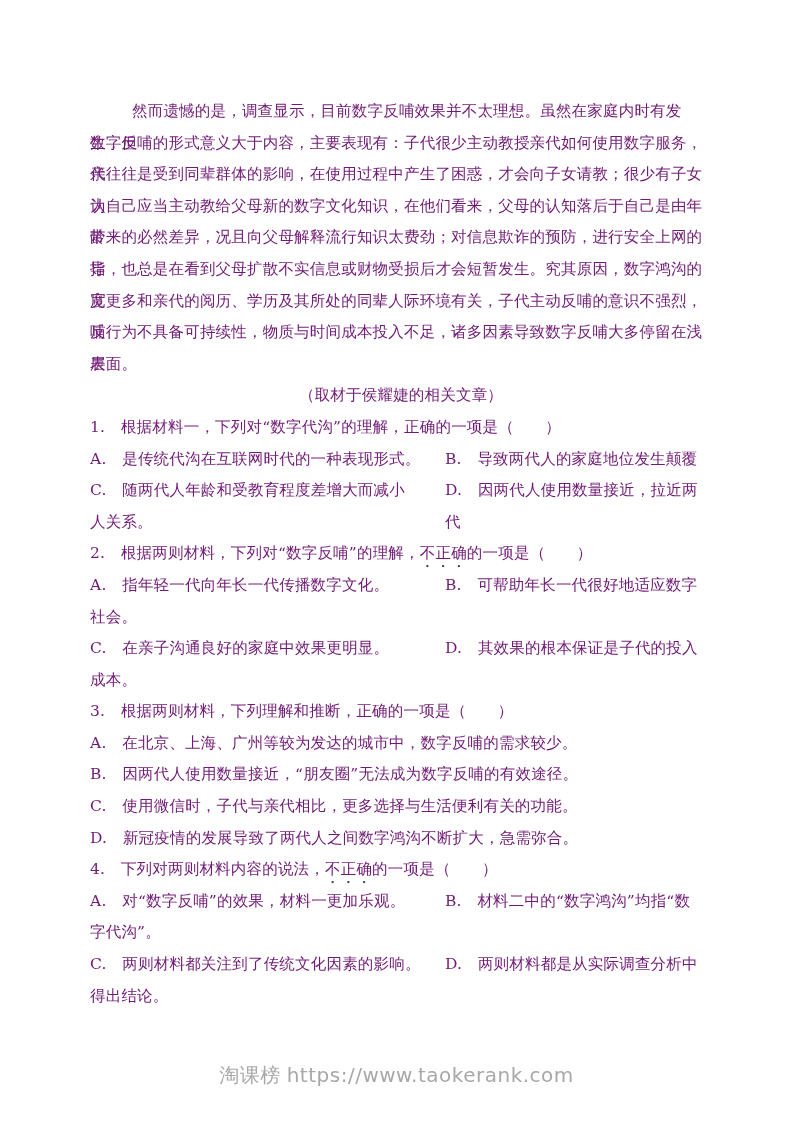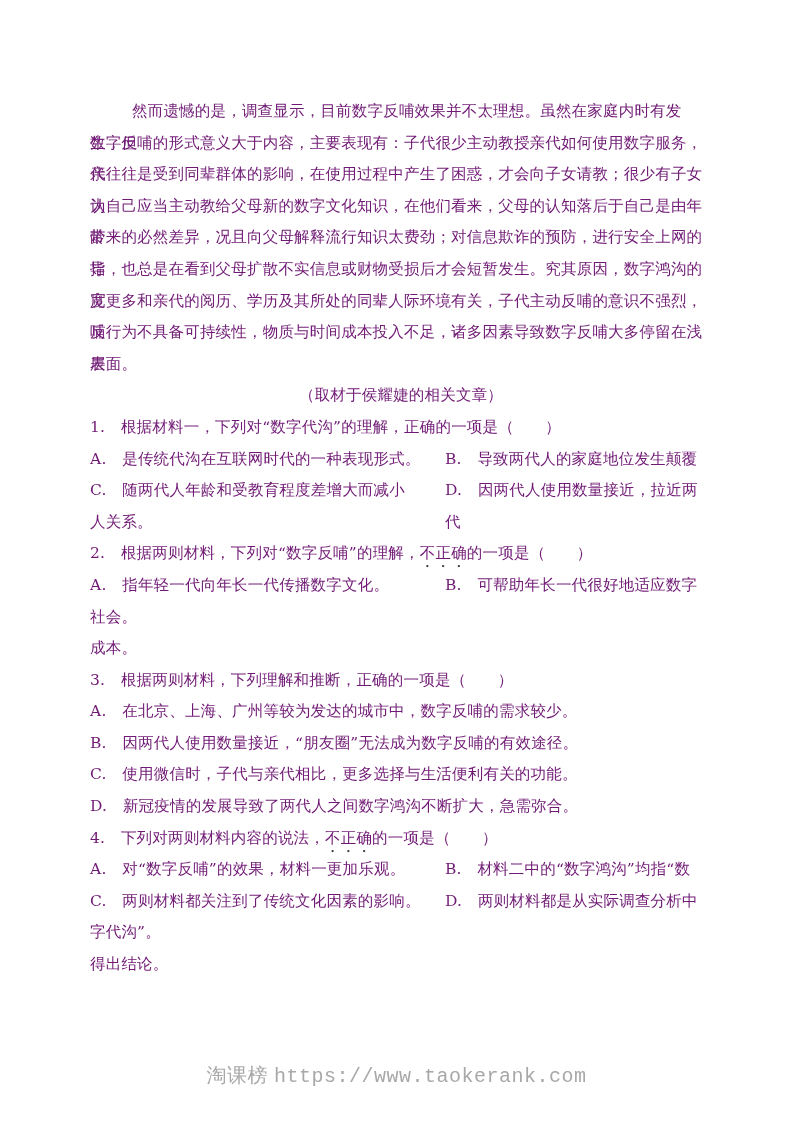"C. 在亲子沟通良好的家庭中效果更明显。" div.line { html: none -> <div><span>C. 在亲子沟通良好的家庭中效果更明显。</span><span>D. 其效果的根本保证是子代的投入</span></div> }
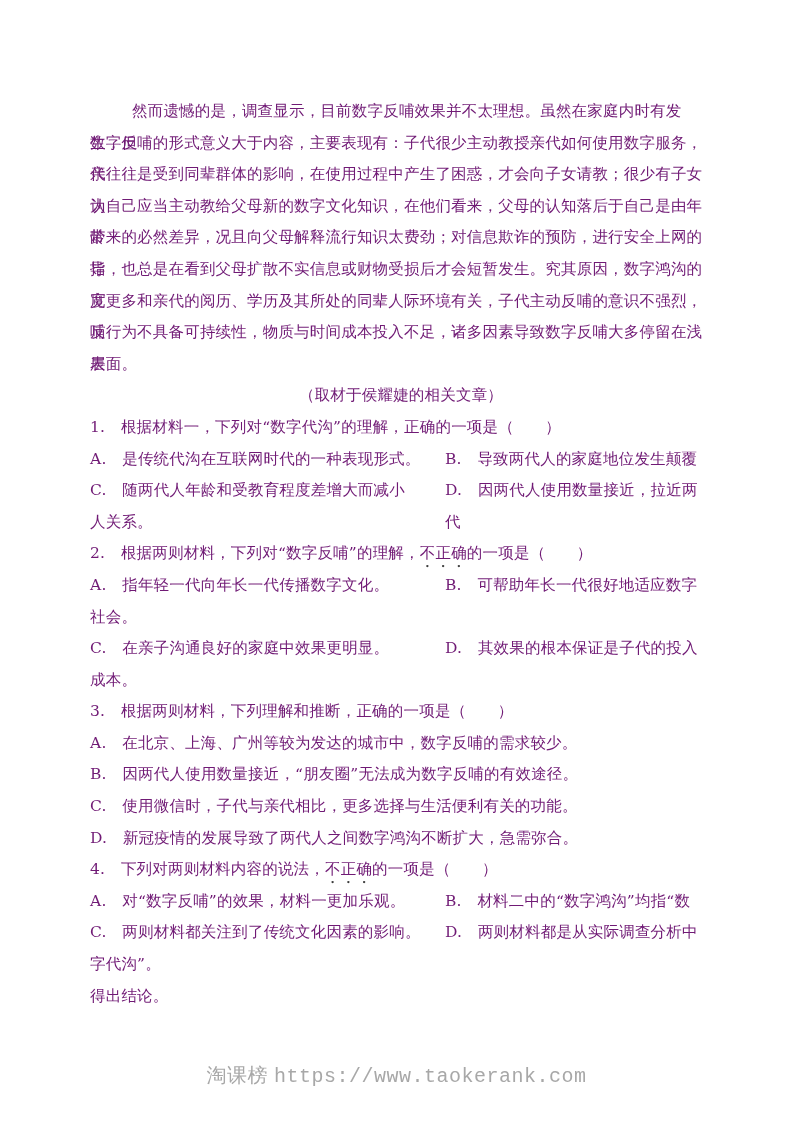"C. 两则材料都关注到了传统文化因素的影响。" div.line { order: before "字代沟”。" -> after "字代沟”。" }
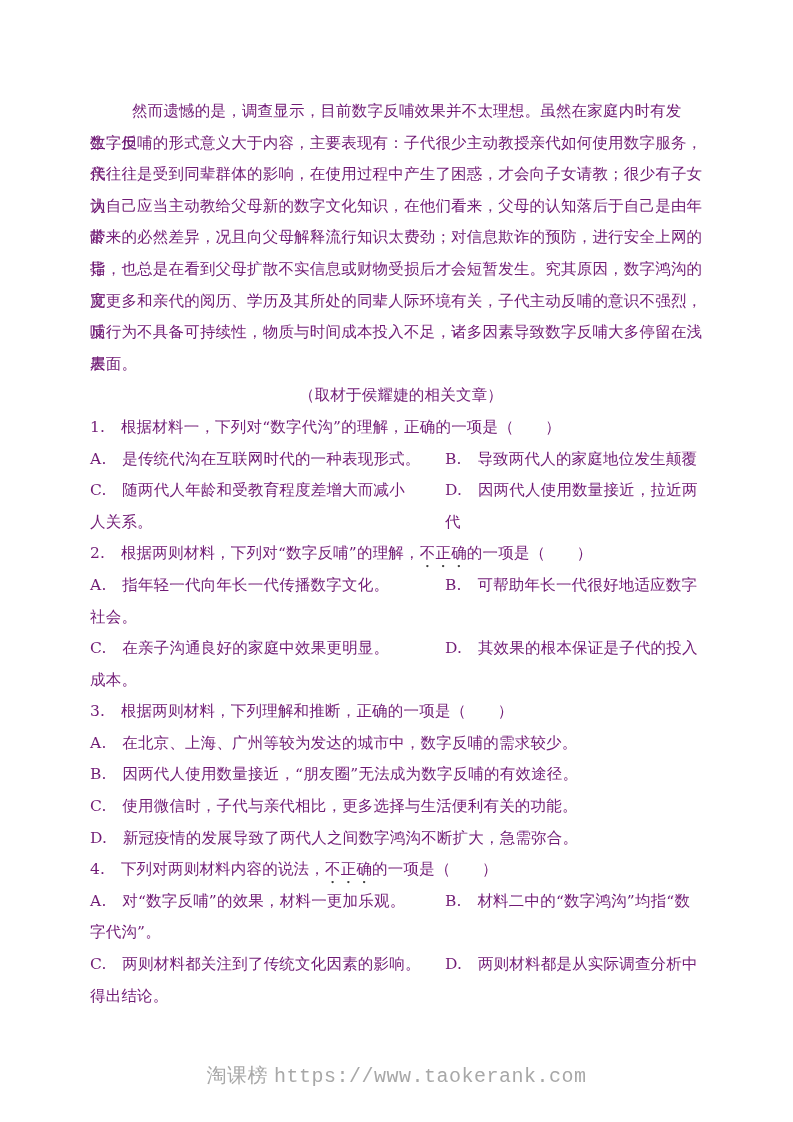"淘课榜" .footer span { font-family: Liberation Mono, monospace -> none }
